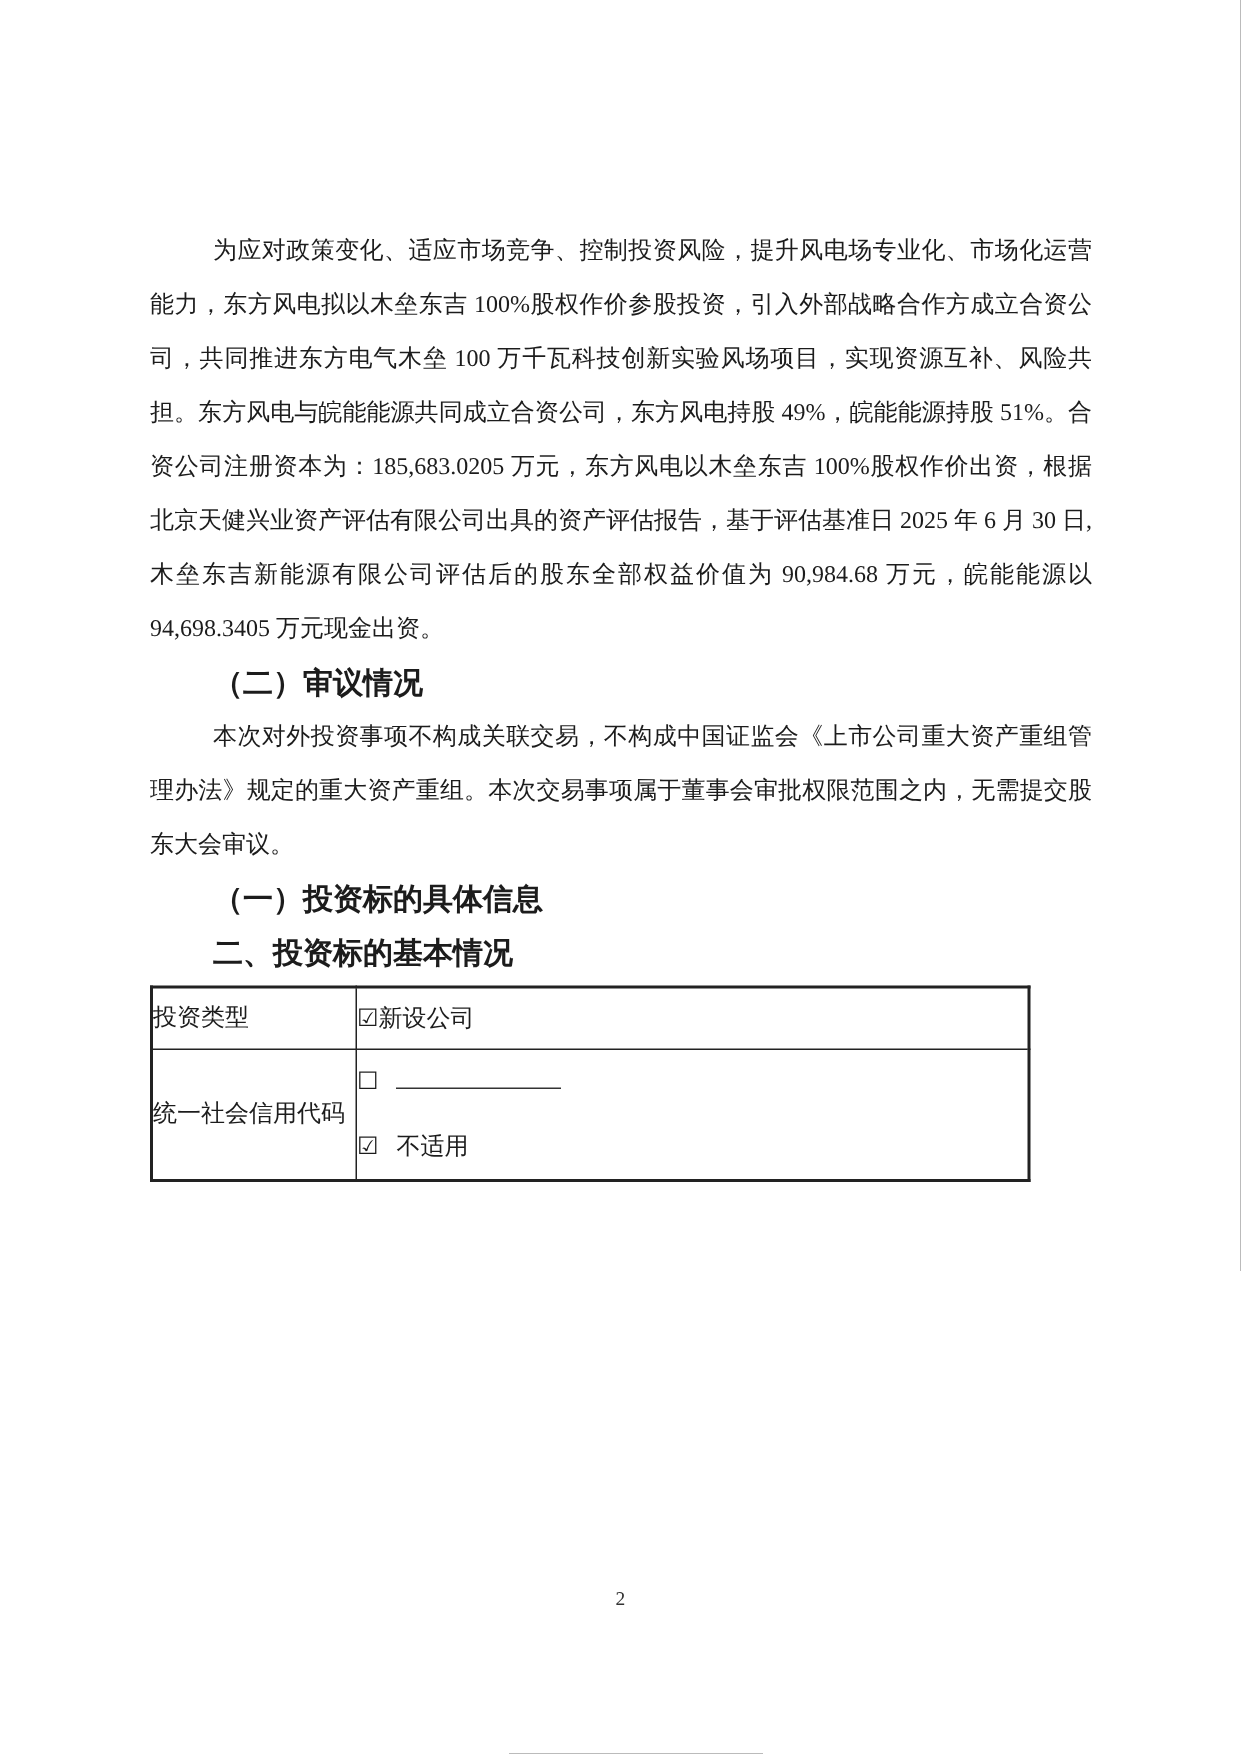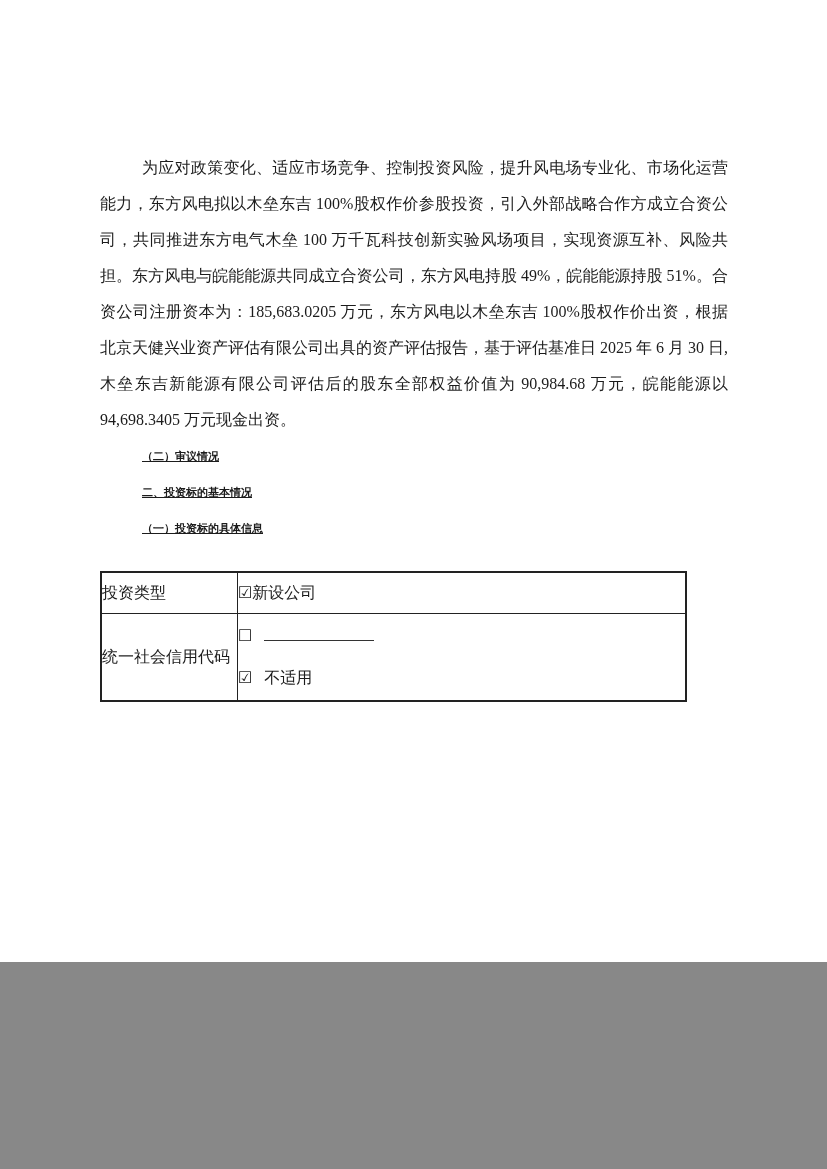"为应对政策变化、适应市场竞争、控制投资风险，提升风电场专业化、市场化运营能力，东" .page { height: 962px -> 1169px }
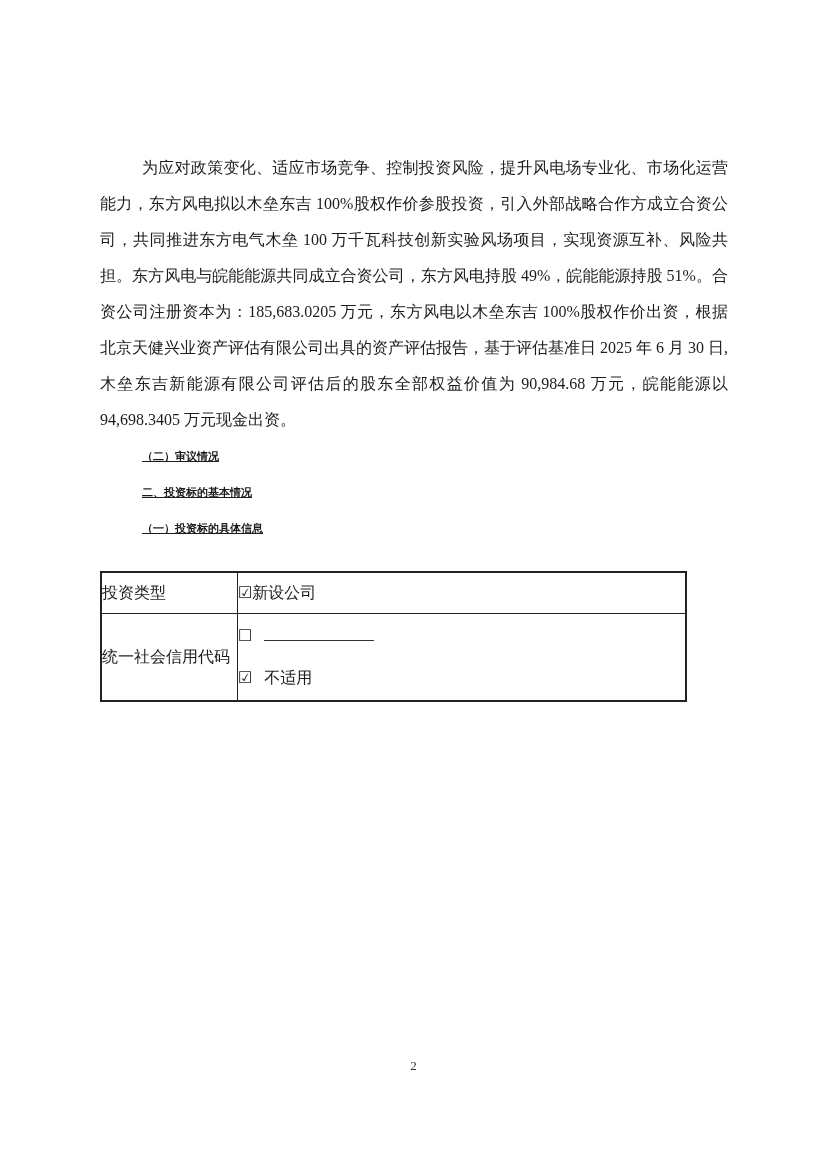"（二）审议情况" .heading { font-size: 11px -> 20px; text-decoration: underline -> none }
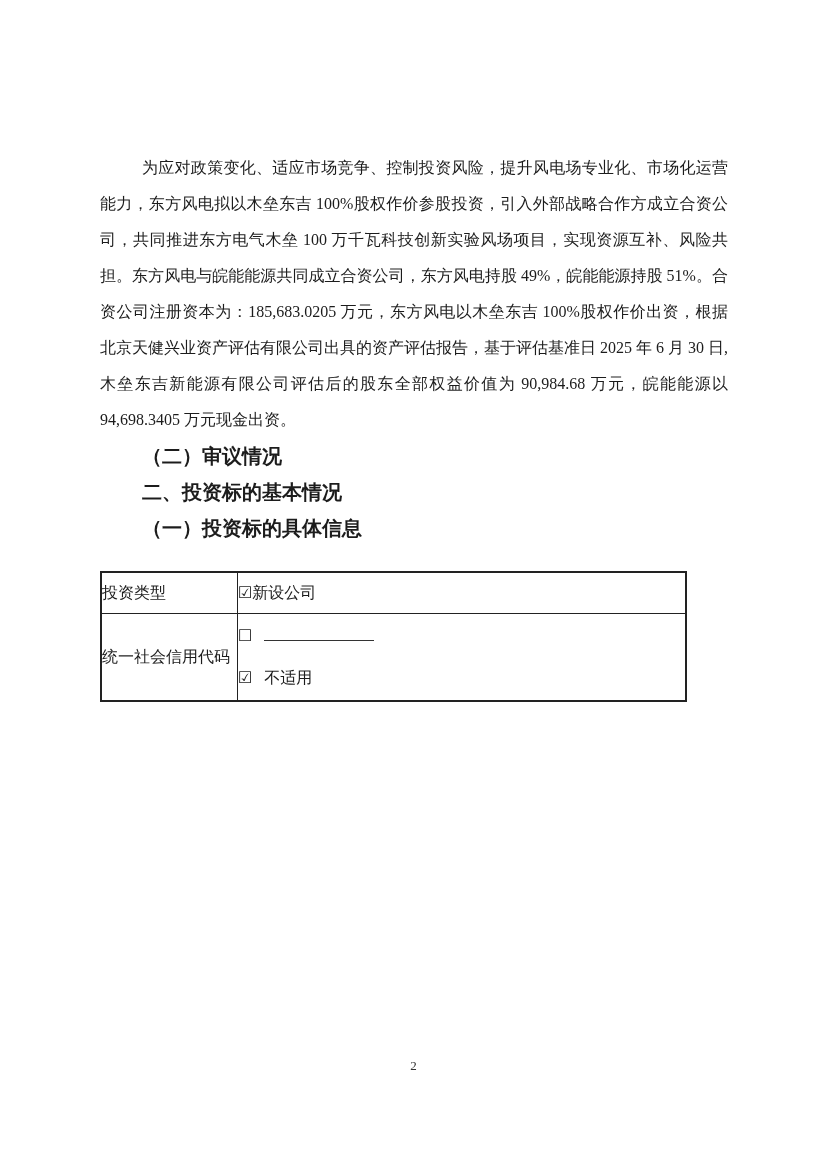"本次对外投资事项不构成关联交易，不构成中国证监会《上市公司重大资产重组管理办法》" p.body-para { html: none -> <p>本次对外投资事项不构成关联交易，不构成中国证监会《上市公司重大资产重组管理办法》规定的重大资产重组。本次交易事项属于董事会审批权限范围之内，无需提交股东大会审议。</p> }
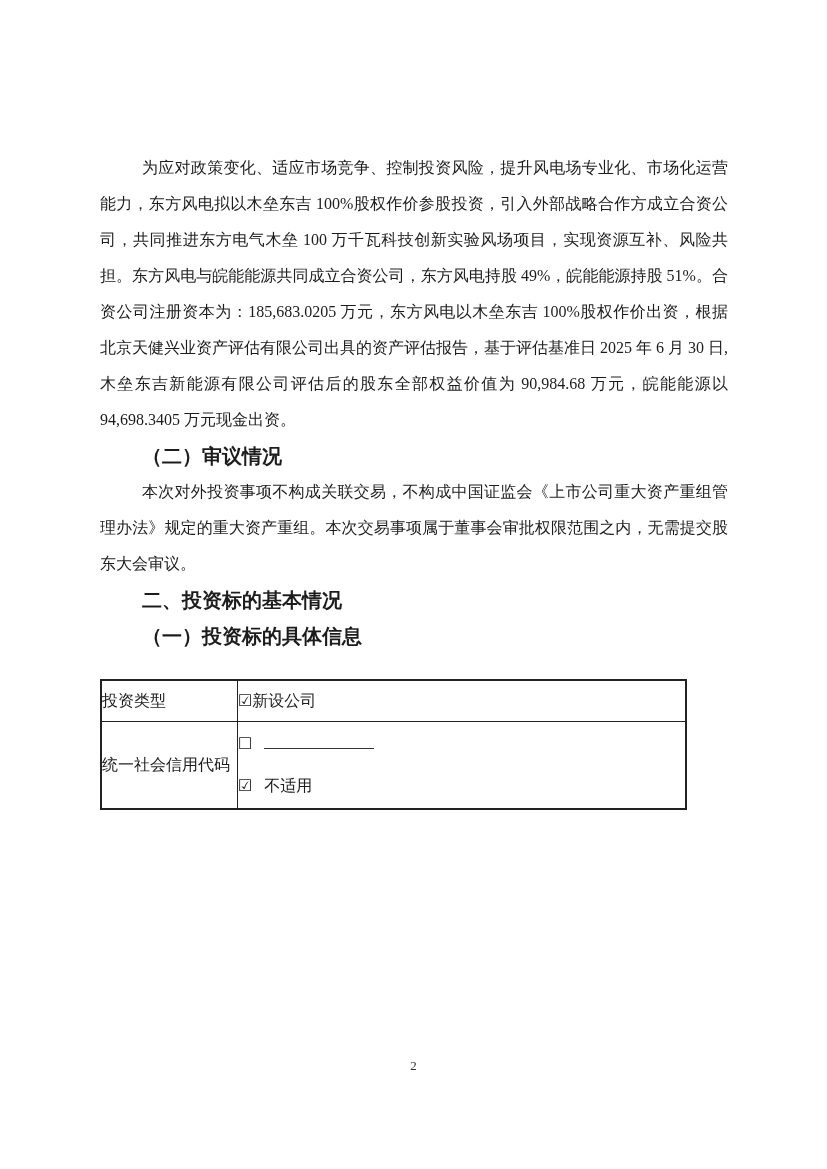"二、投资标的基本情况" h3.heading { order: before "（一）投资标的具体信息" -> after "（一）投资标的具体信息" }
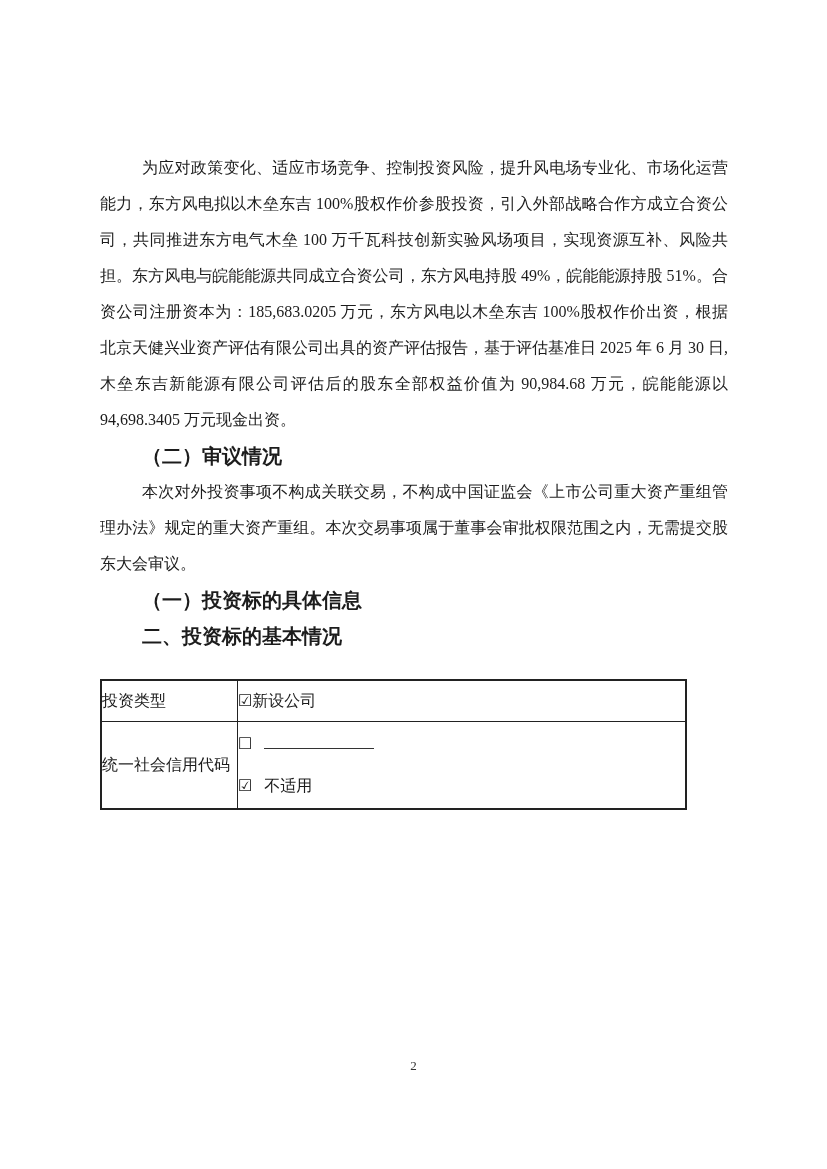"投资类型" .table-wrap { margin-top: 25px -> 3px }
